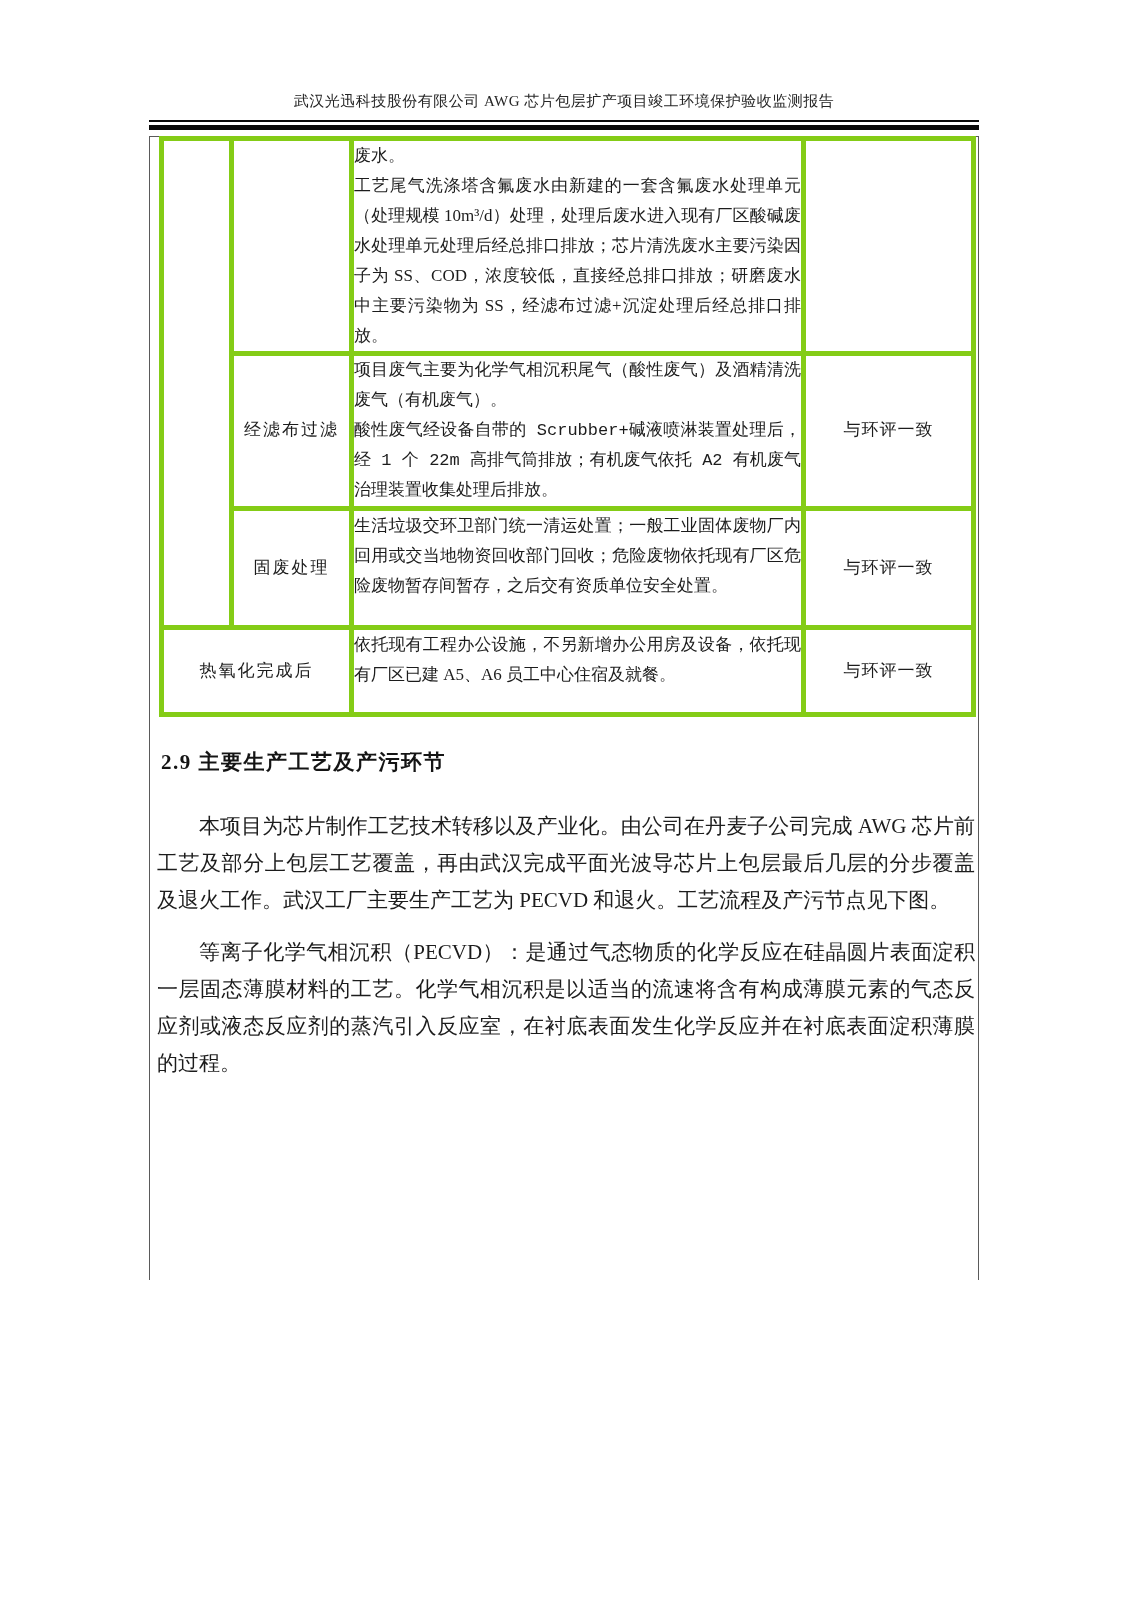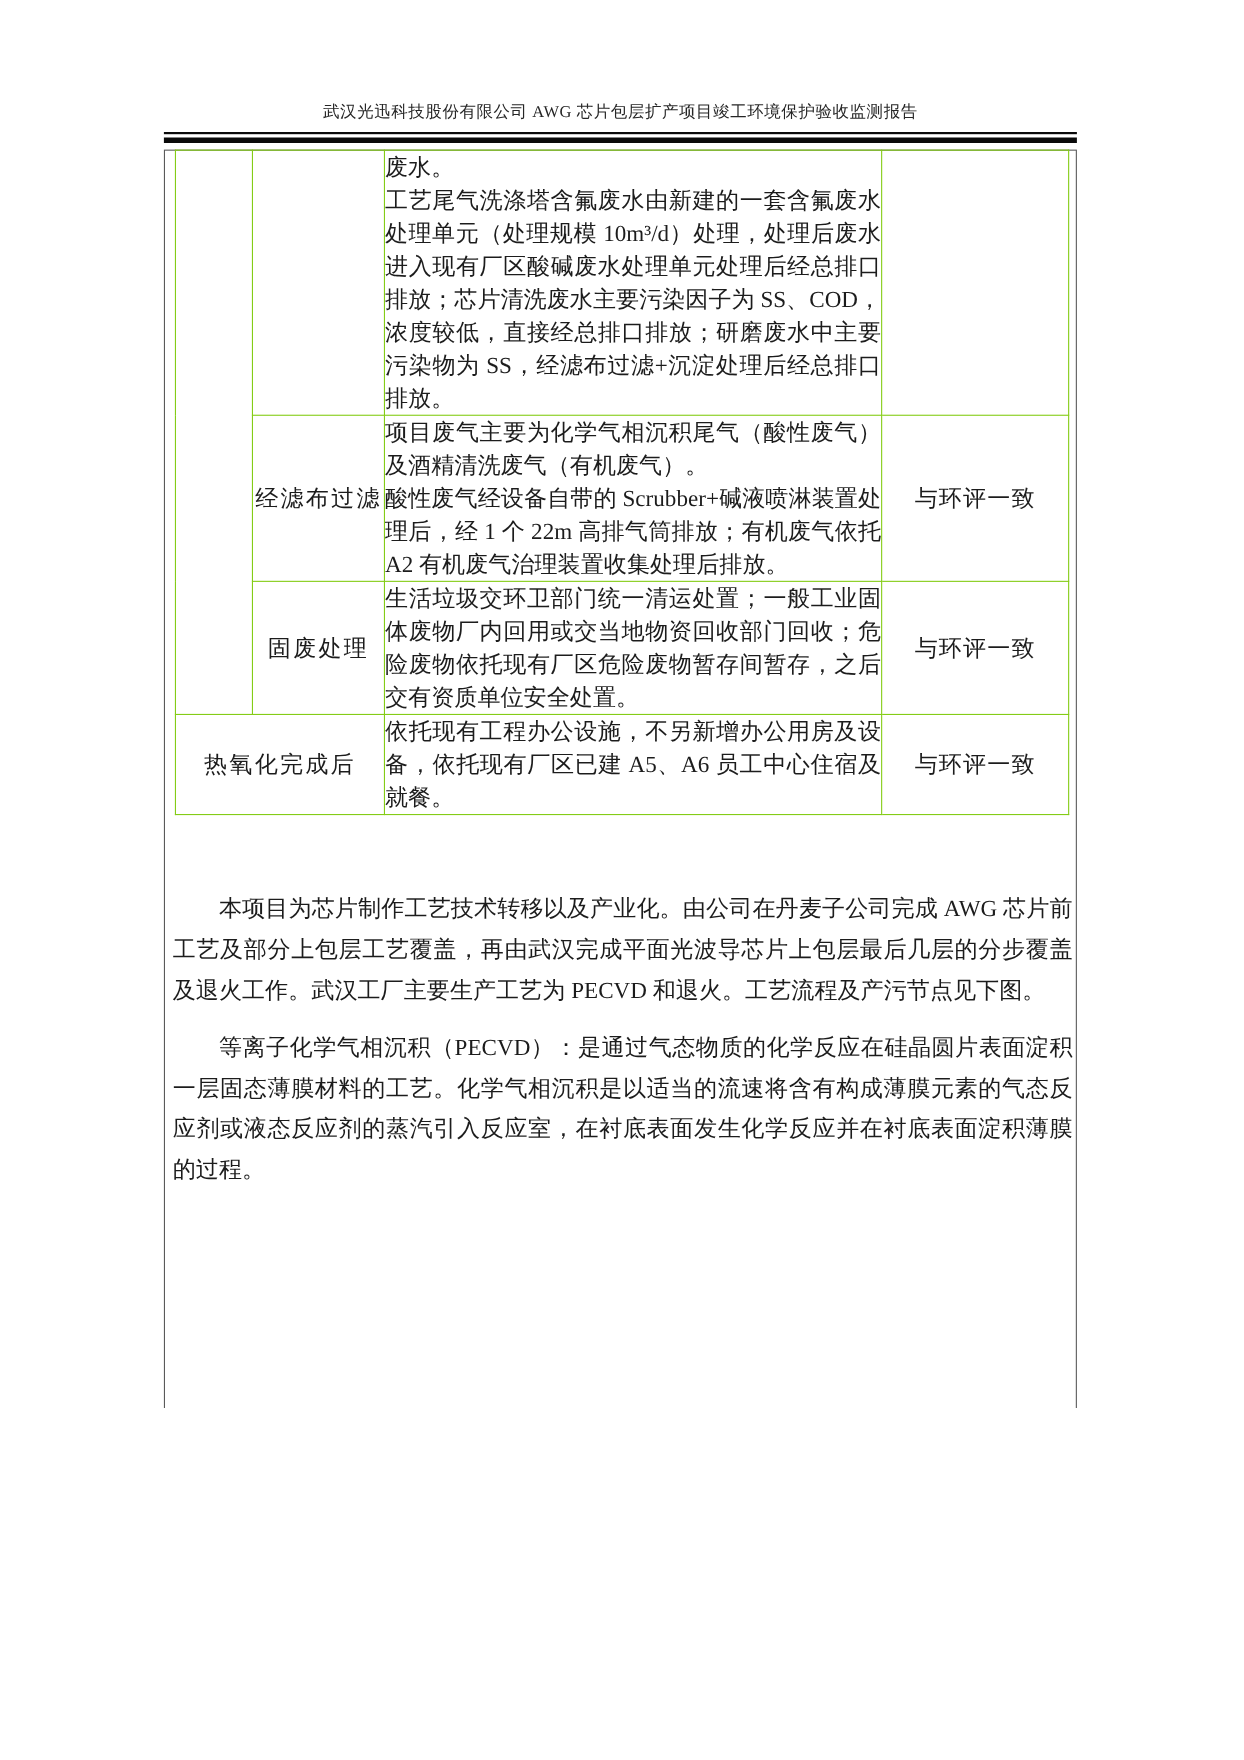"废水。" table.summary-table td { border: 1px solid #84cc16 -> 5px solid #84cc16; font-size: 21px -> 17px }
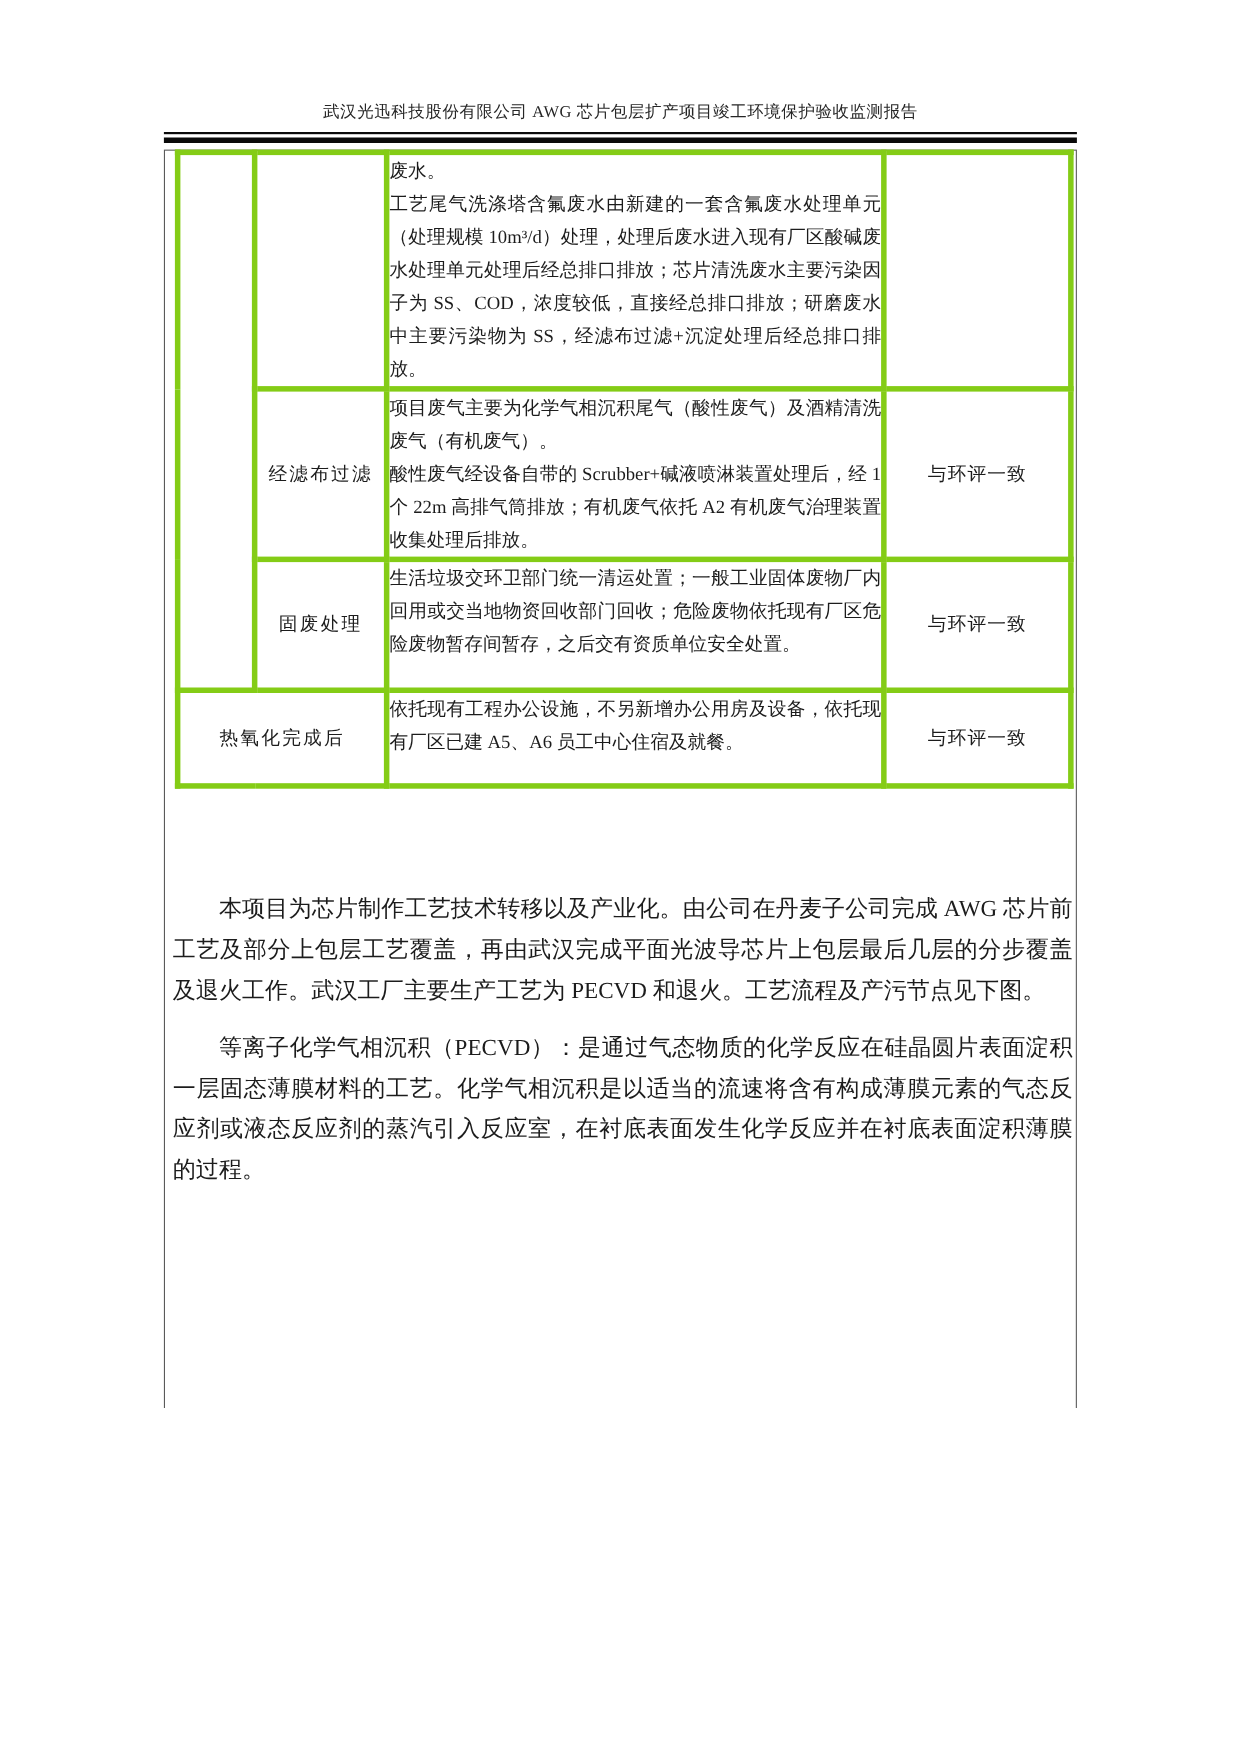"项目废气主要为化学气相沉积尾气（酸性废气）及酒精清洗废气（有机废气）。" tr.r2 > td { font-family: none -> Liberation Mono, monospace }
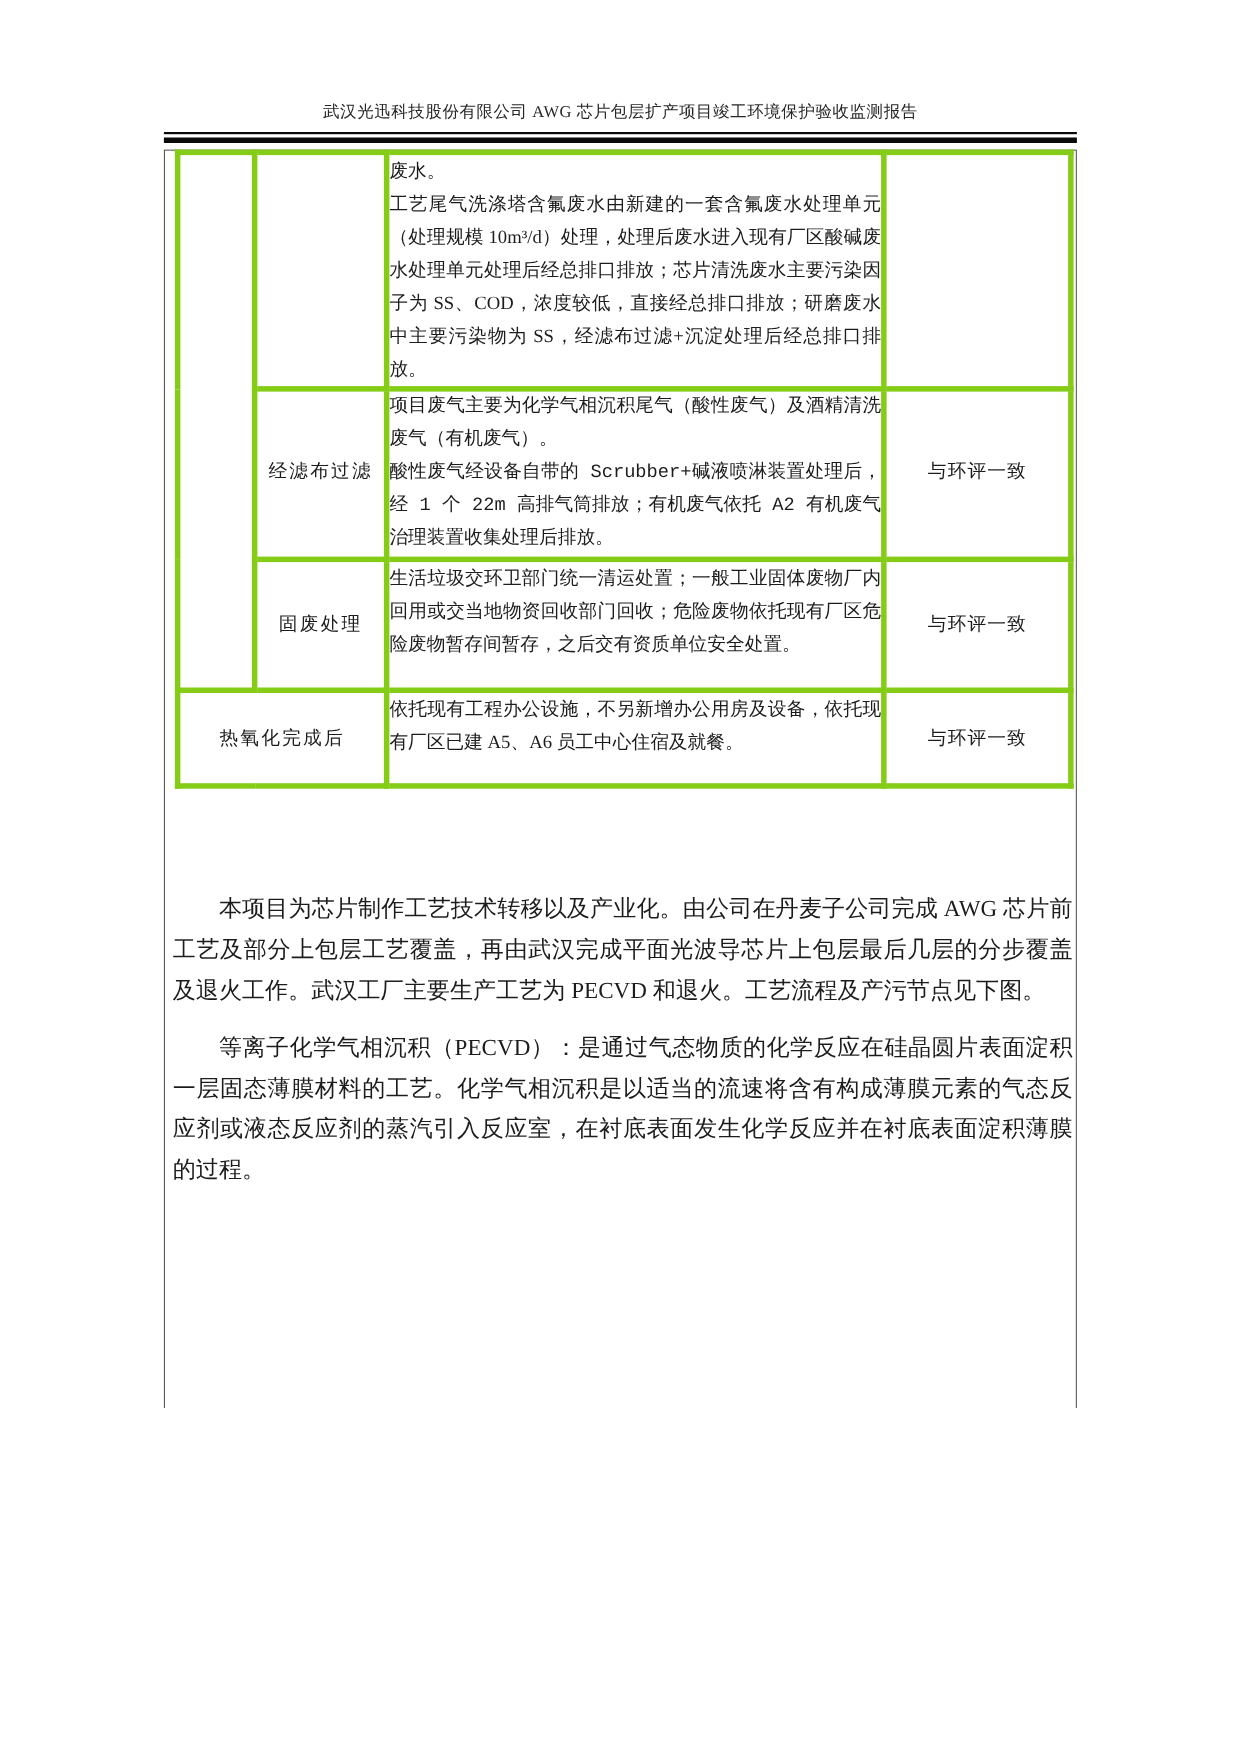"2.9 主要生产工艺及产污环节" h2.section-heading { html: none -> <h2>2.9 主要生产工艺及产污环节</h2> }
